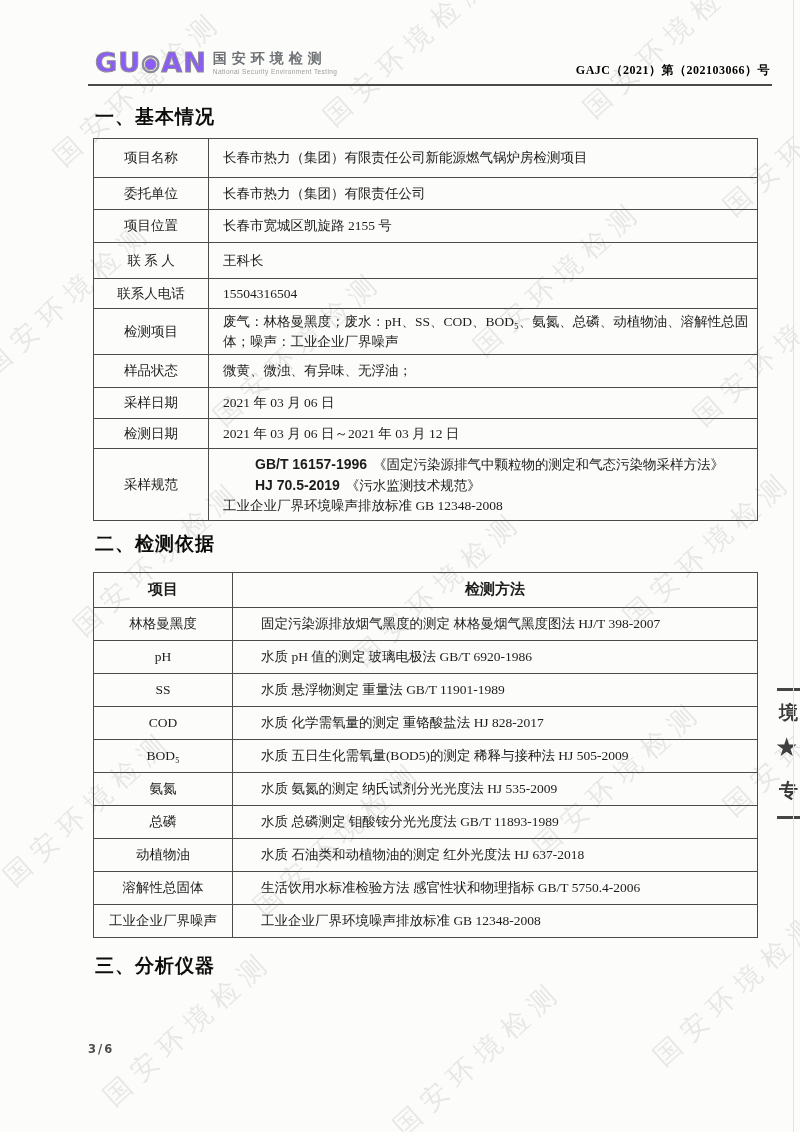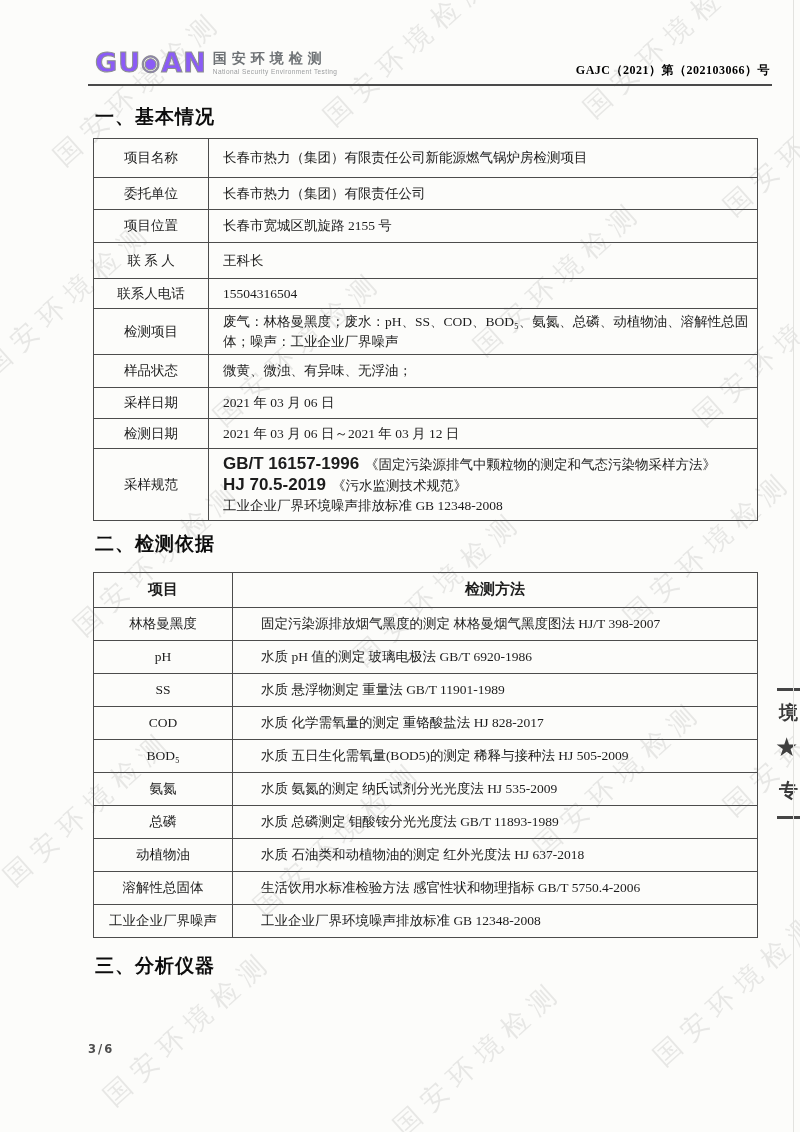"GB/T 16157-1996" .spec-code { font-size: 17px -> 14px; margin-left: none -> 32px }
